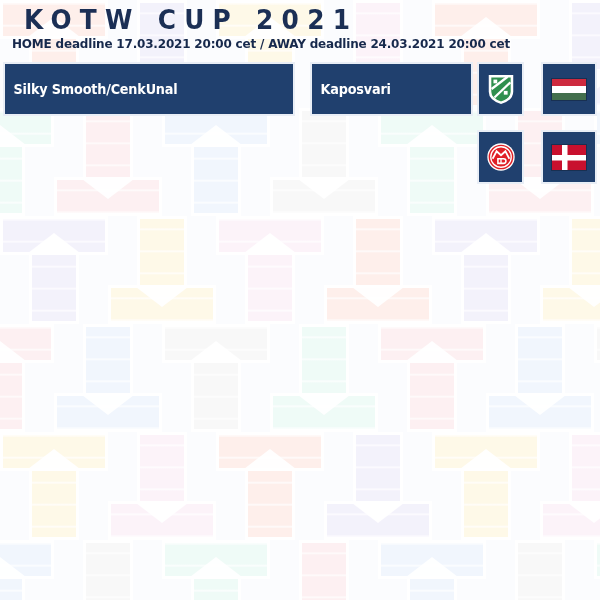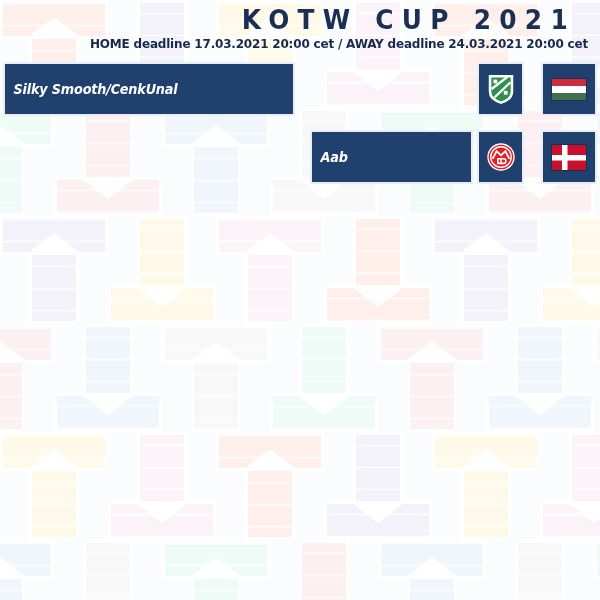"KOTW CUP 2021" #header { text-align: right -> left }
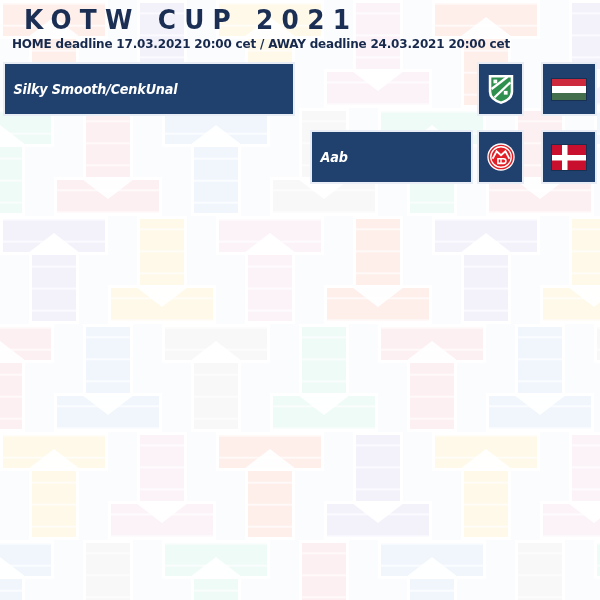"Silky Smooth/CenkUnal" .match-row { font-style: italic -> none }
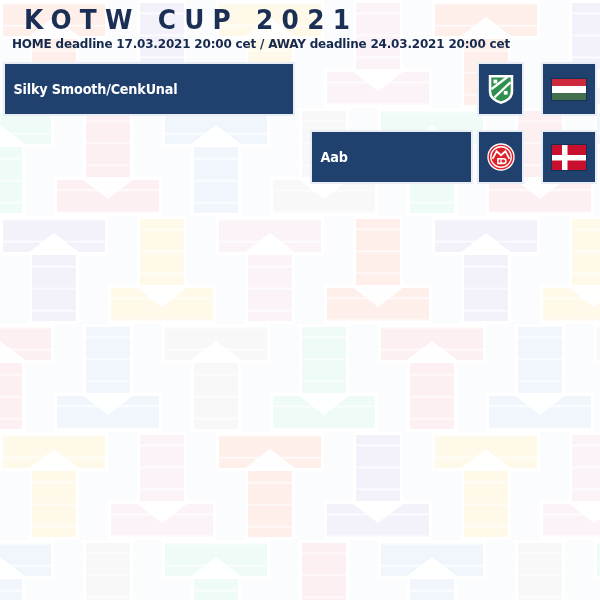"Kaposvari" div.panel { html: none -> <div> <span>Kaposvari</span> </div> }
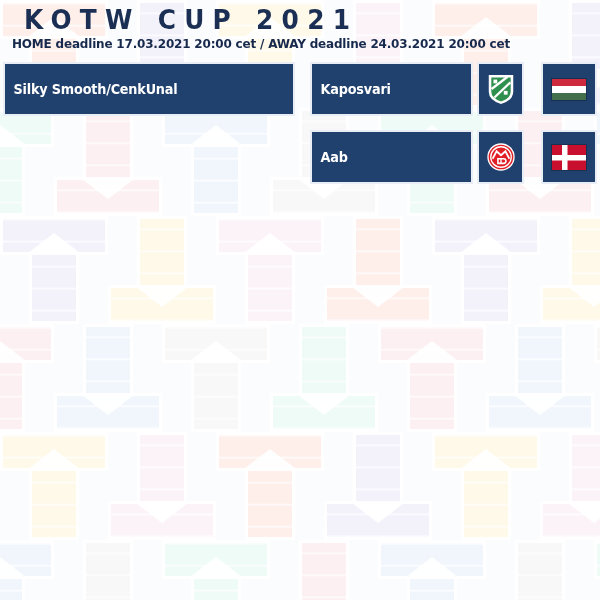"Aab" div.panel { html: <div> <span>Aab</span> </div> -> none }
